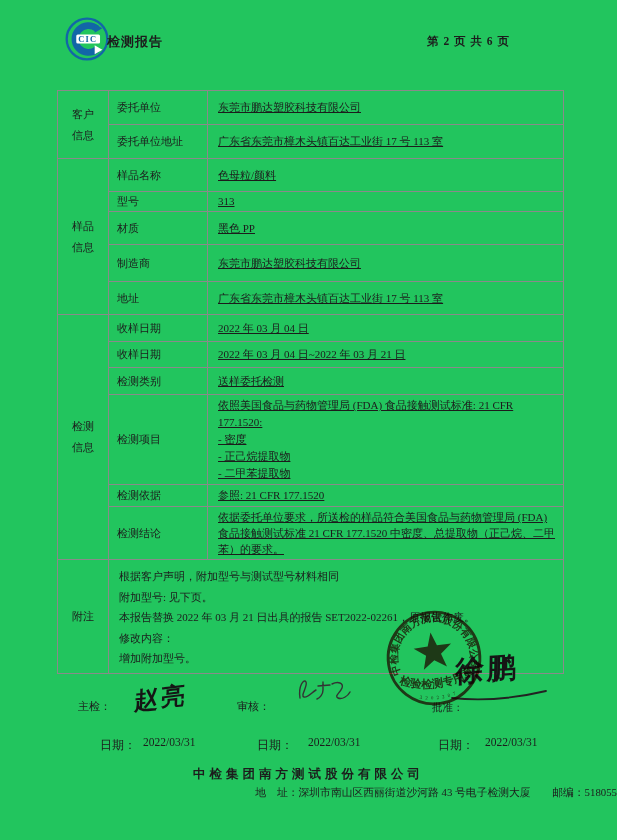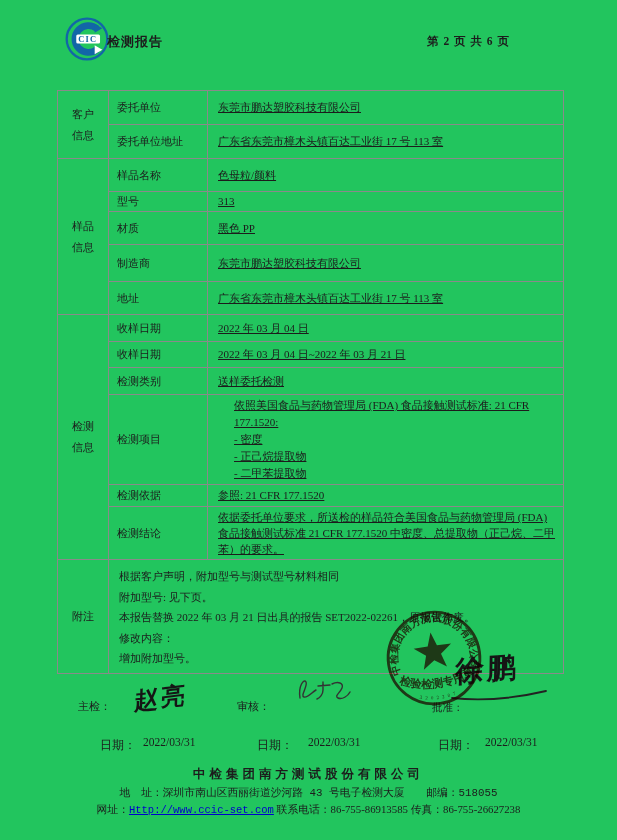"依照美国食品与药物管理局 (FDA) 食品接触测试标准: 21 CFR" td.val .line { margin-left: 16px -> none }
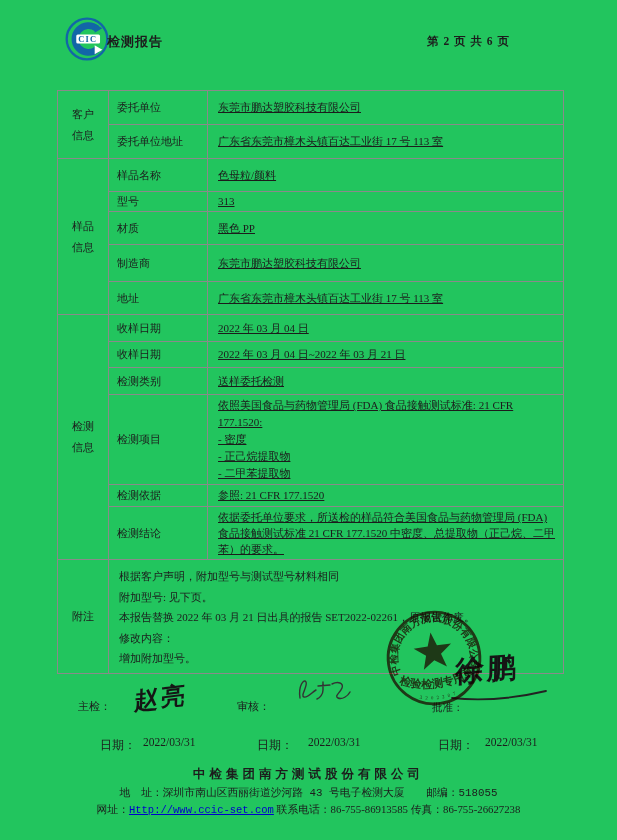"地 址：深圳市南山区西丽街道沙河路 43 号电子检测大厦 邮编：518055" .ft-addr { font-family: Liberation Mono, monospace -> none; text-align: center -> right }
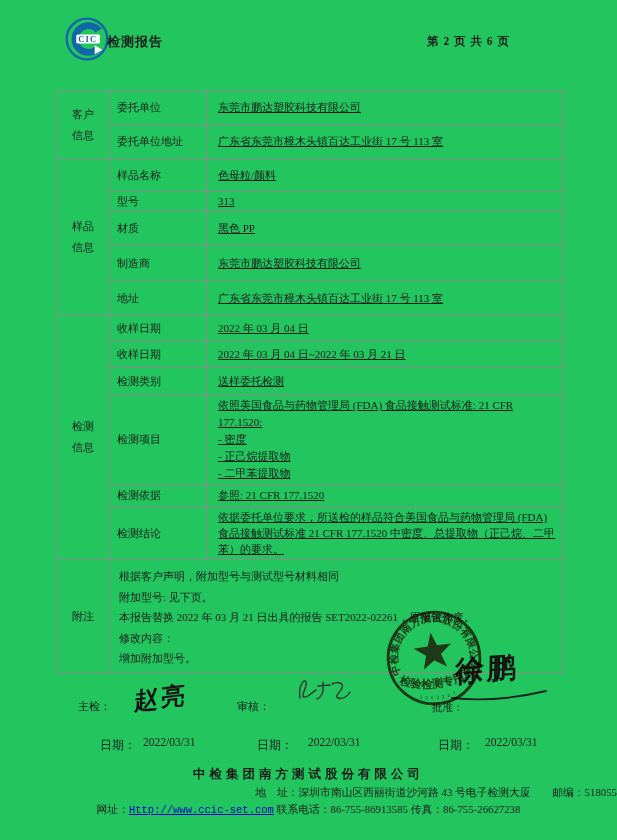"网址：Http://www.ccic-set.com" div.ft-web { html: <div> <span>网址：</span><span>Http://www.ccic-set.com</span> <span>联系电话：86-755-86913585</span> <span>传真：86-755-26627238</span> </div> -> none }
